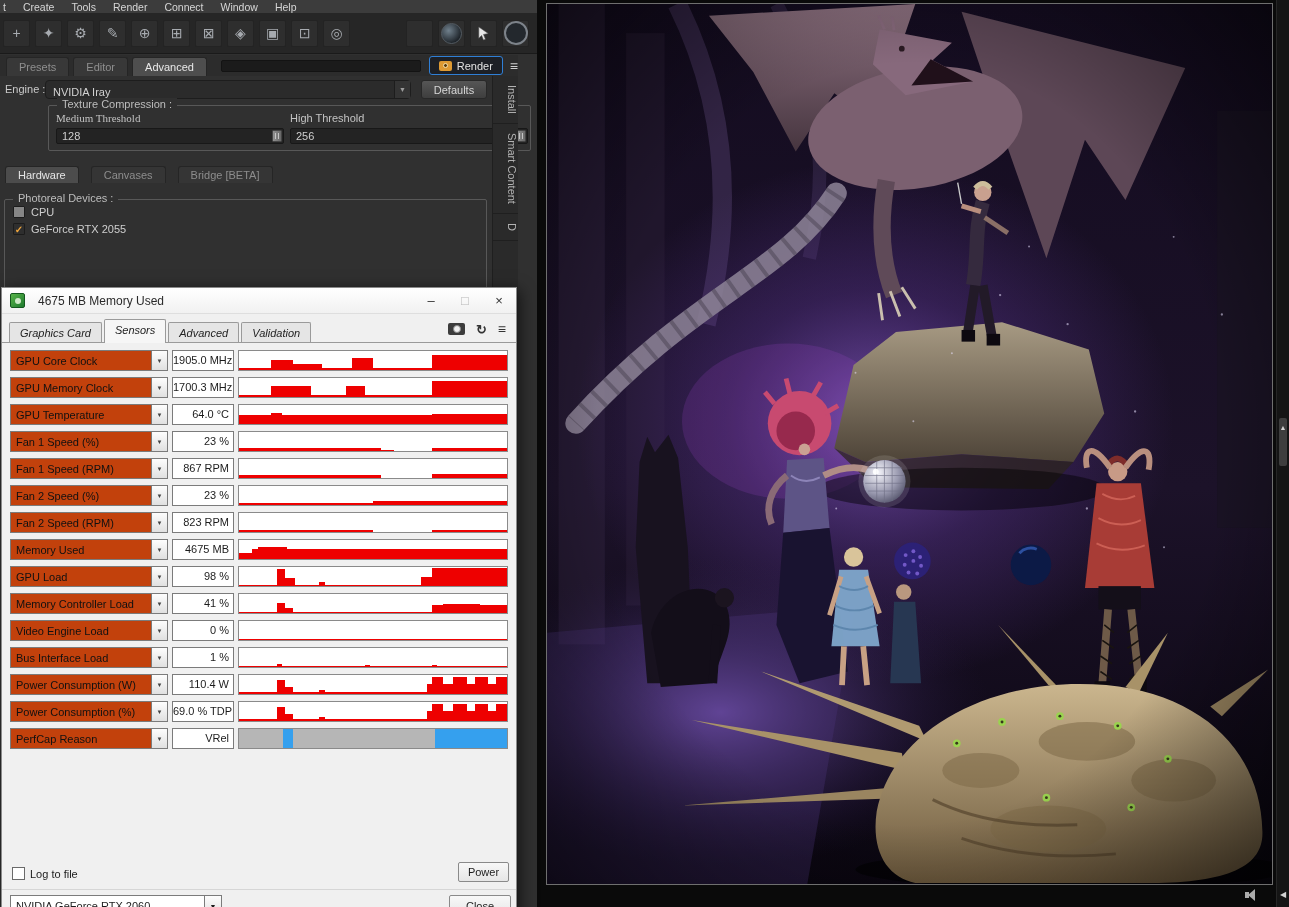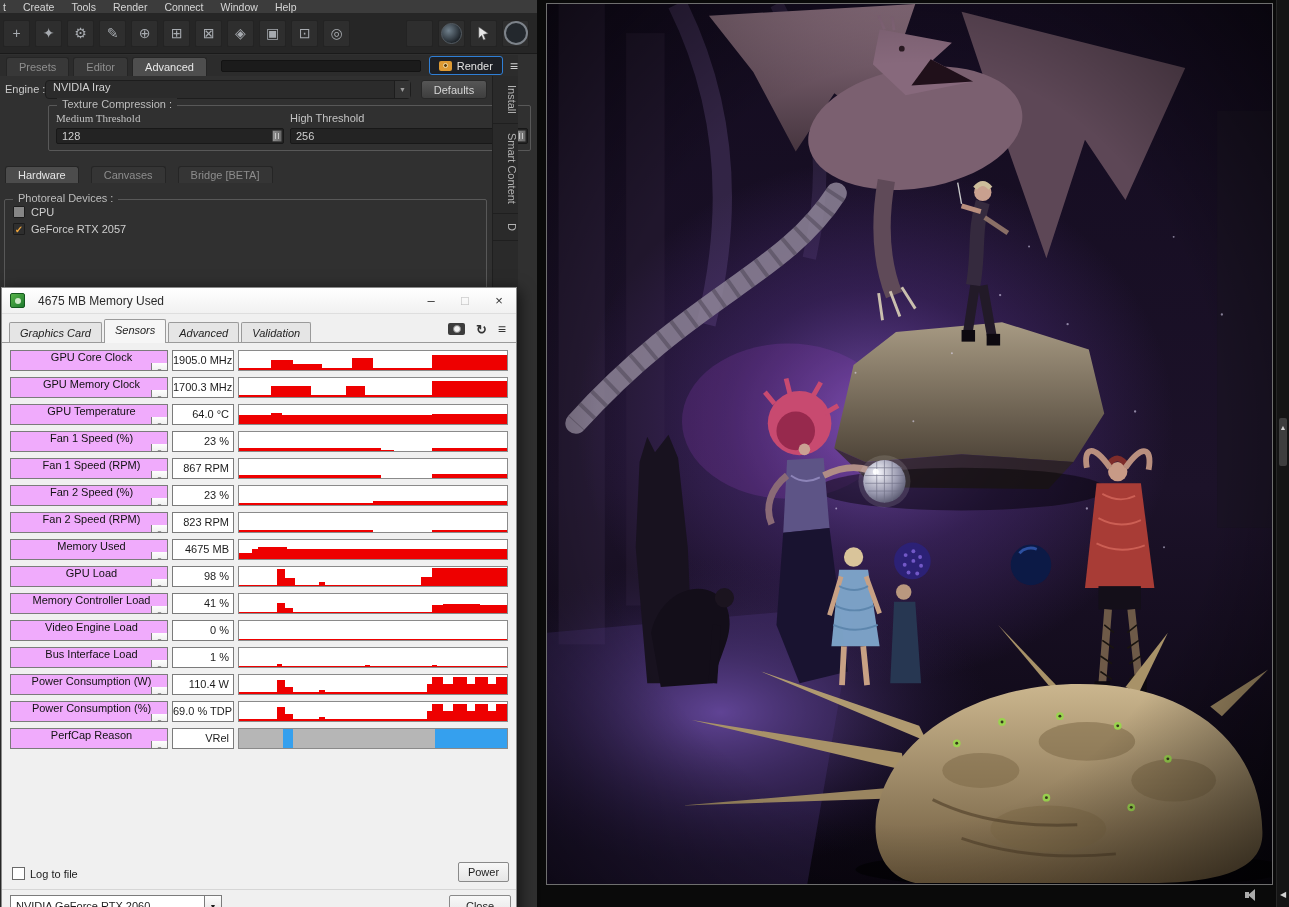"NVIDIA Iray" .engine-combo { align-items: flex-start -> flex-end }
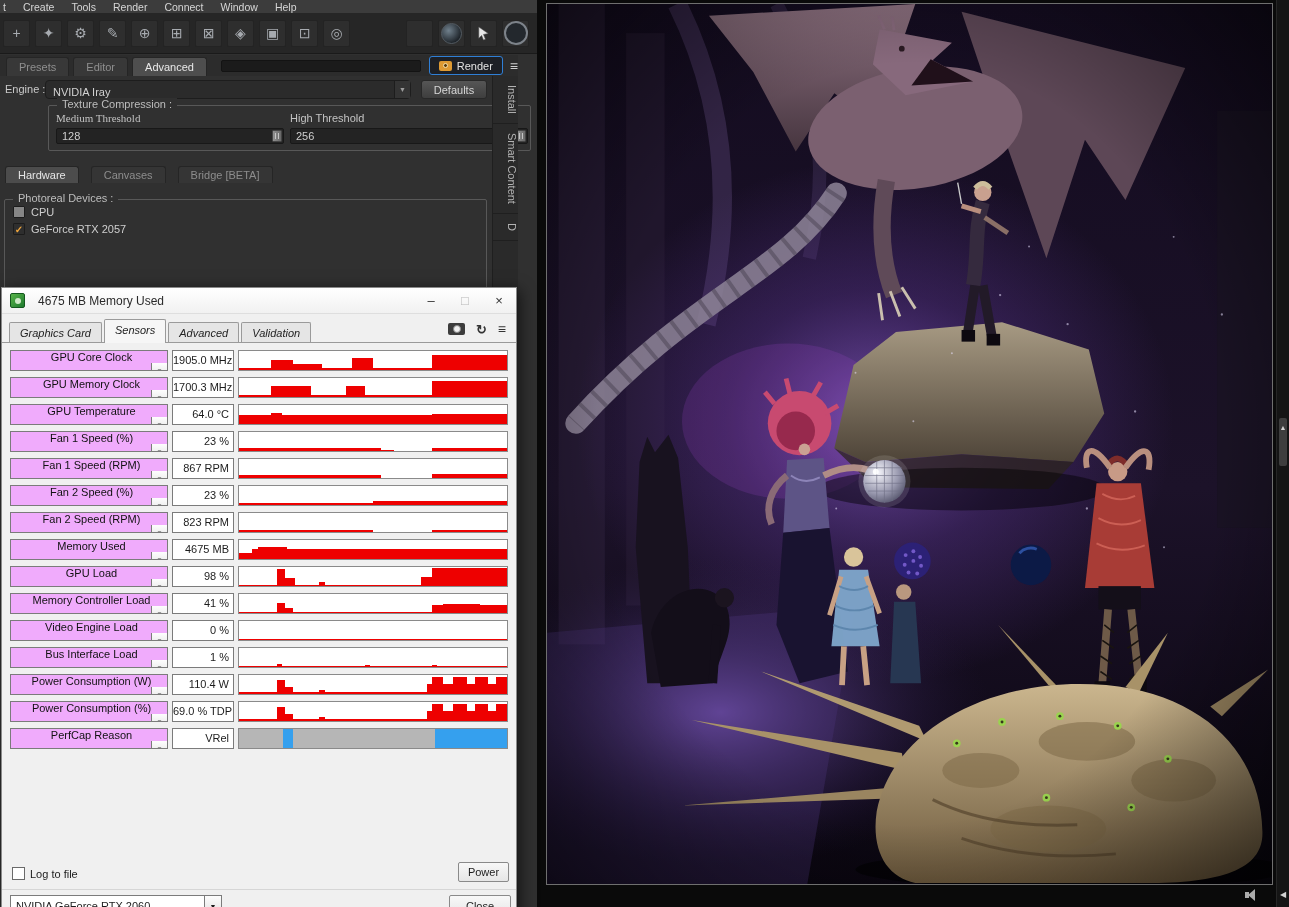"GeForce RTX 2057" span { text: 2057 -> 2055 }
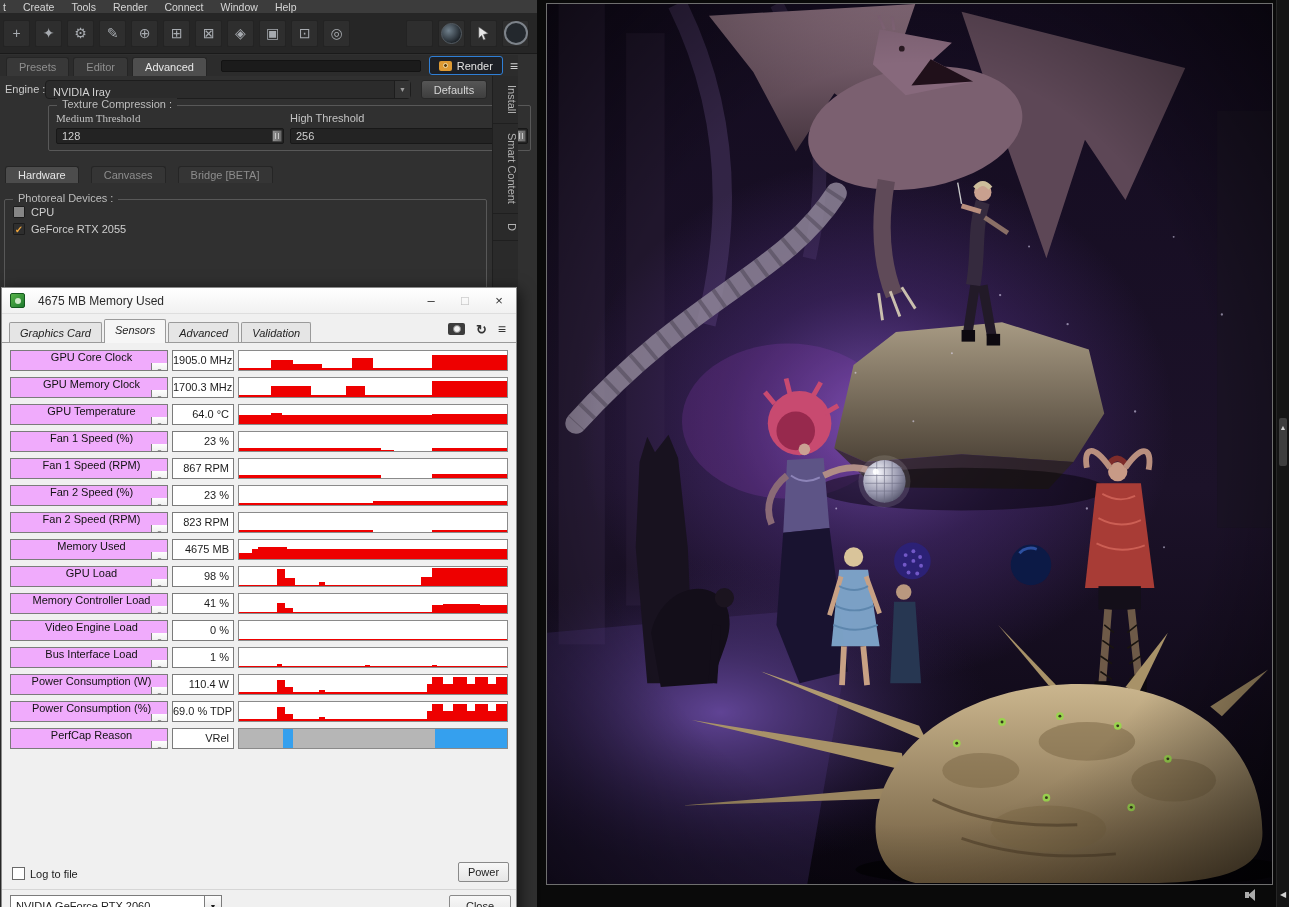"GPU Core Clock" .s-combo { background: #f0abfc -> #c2410c; flex-direction: column -> none }
